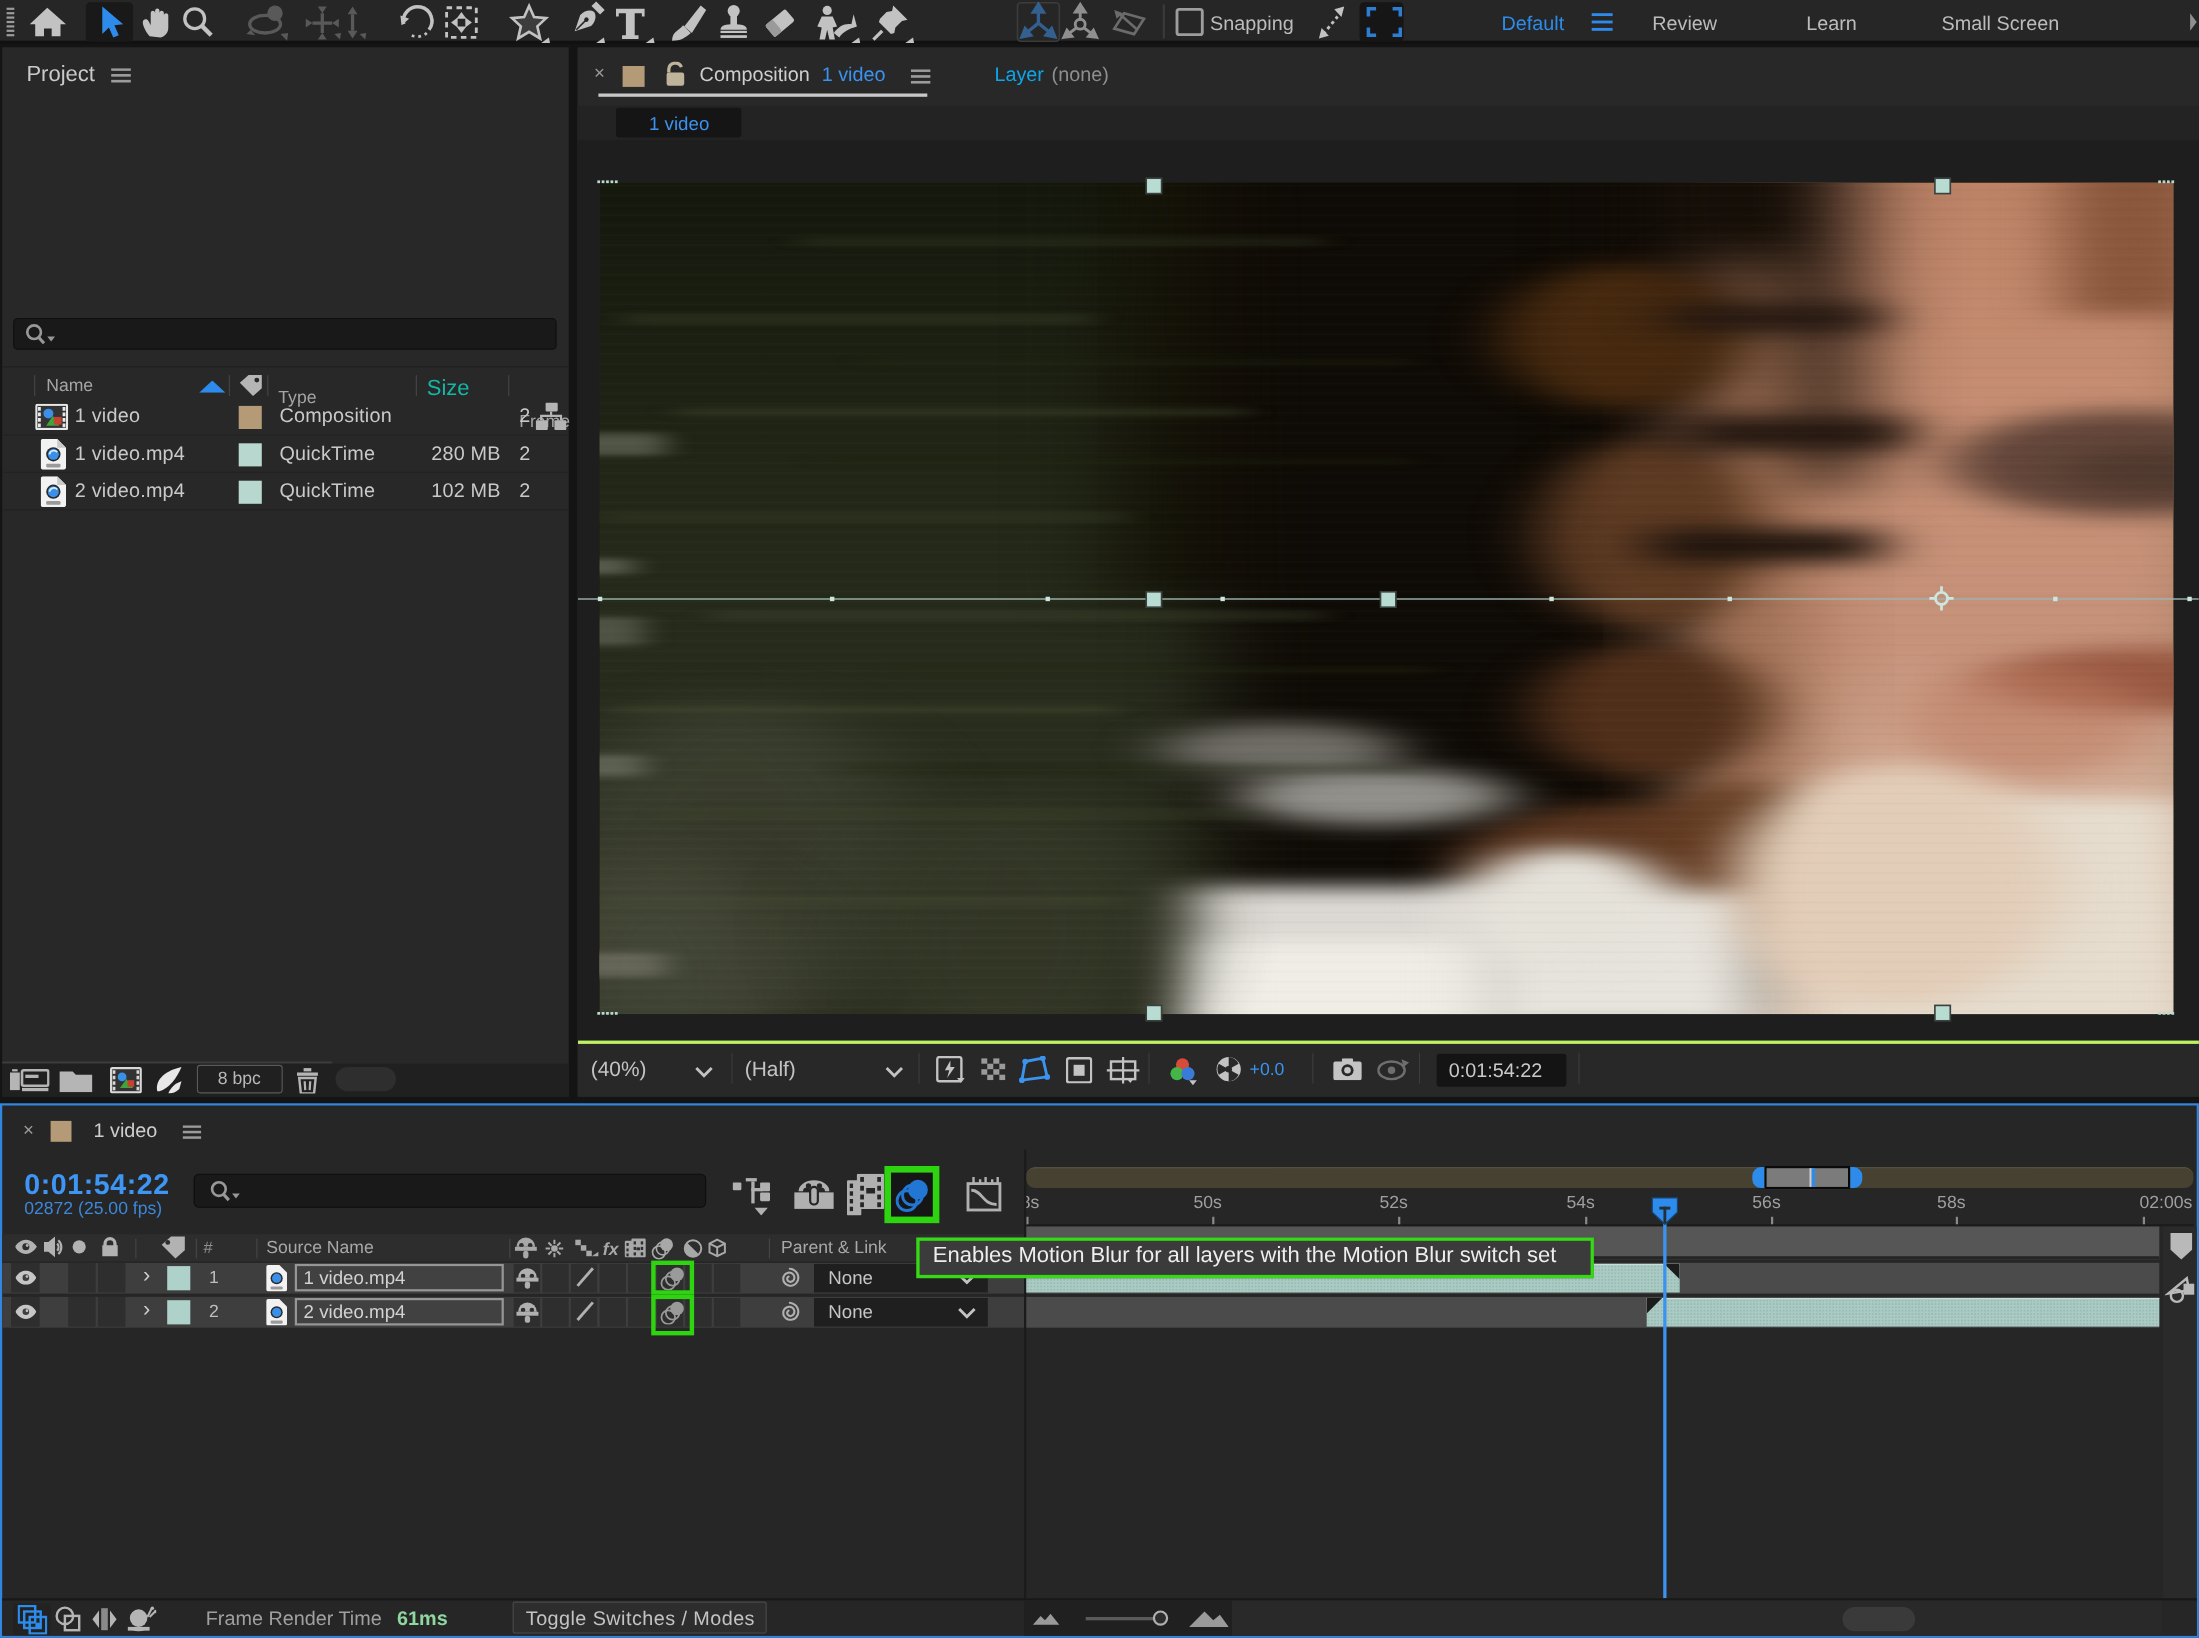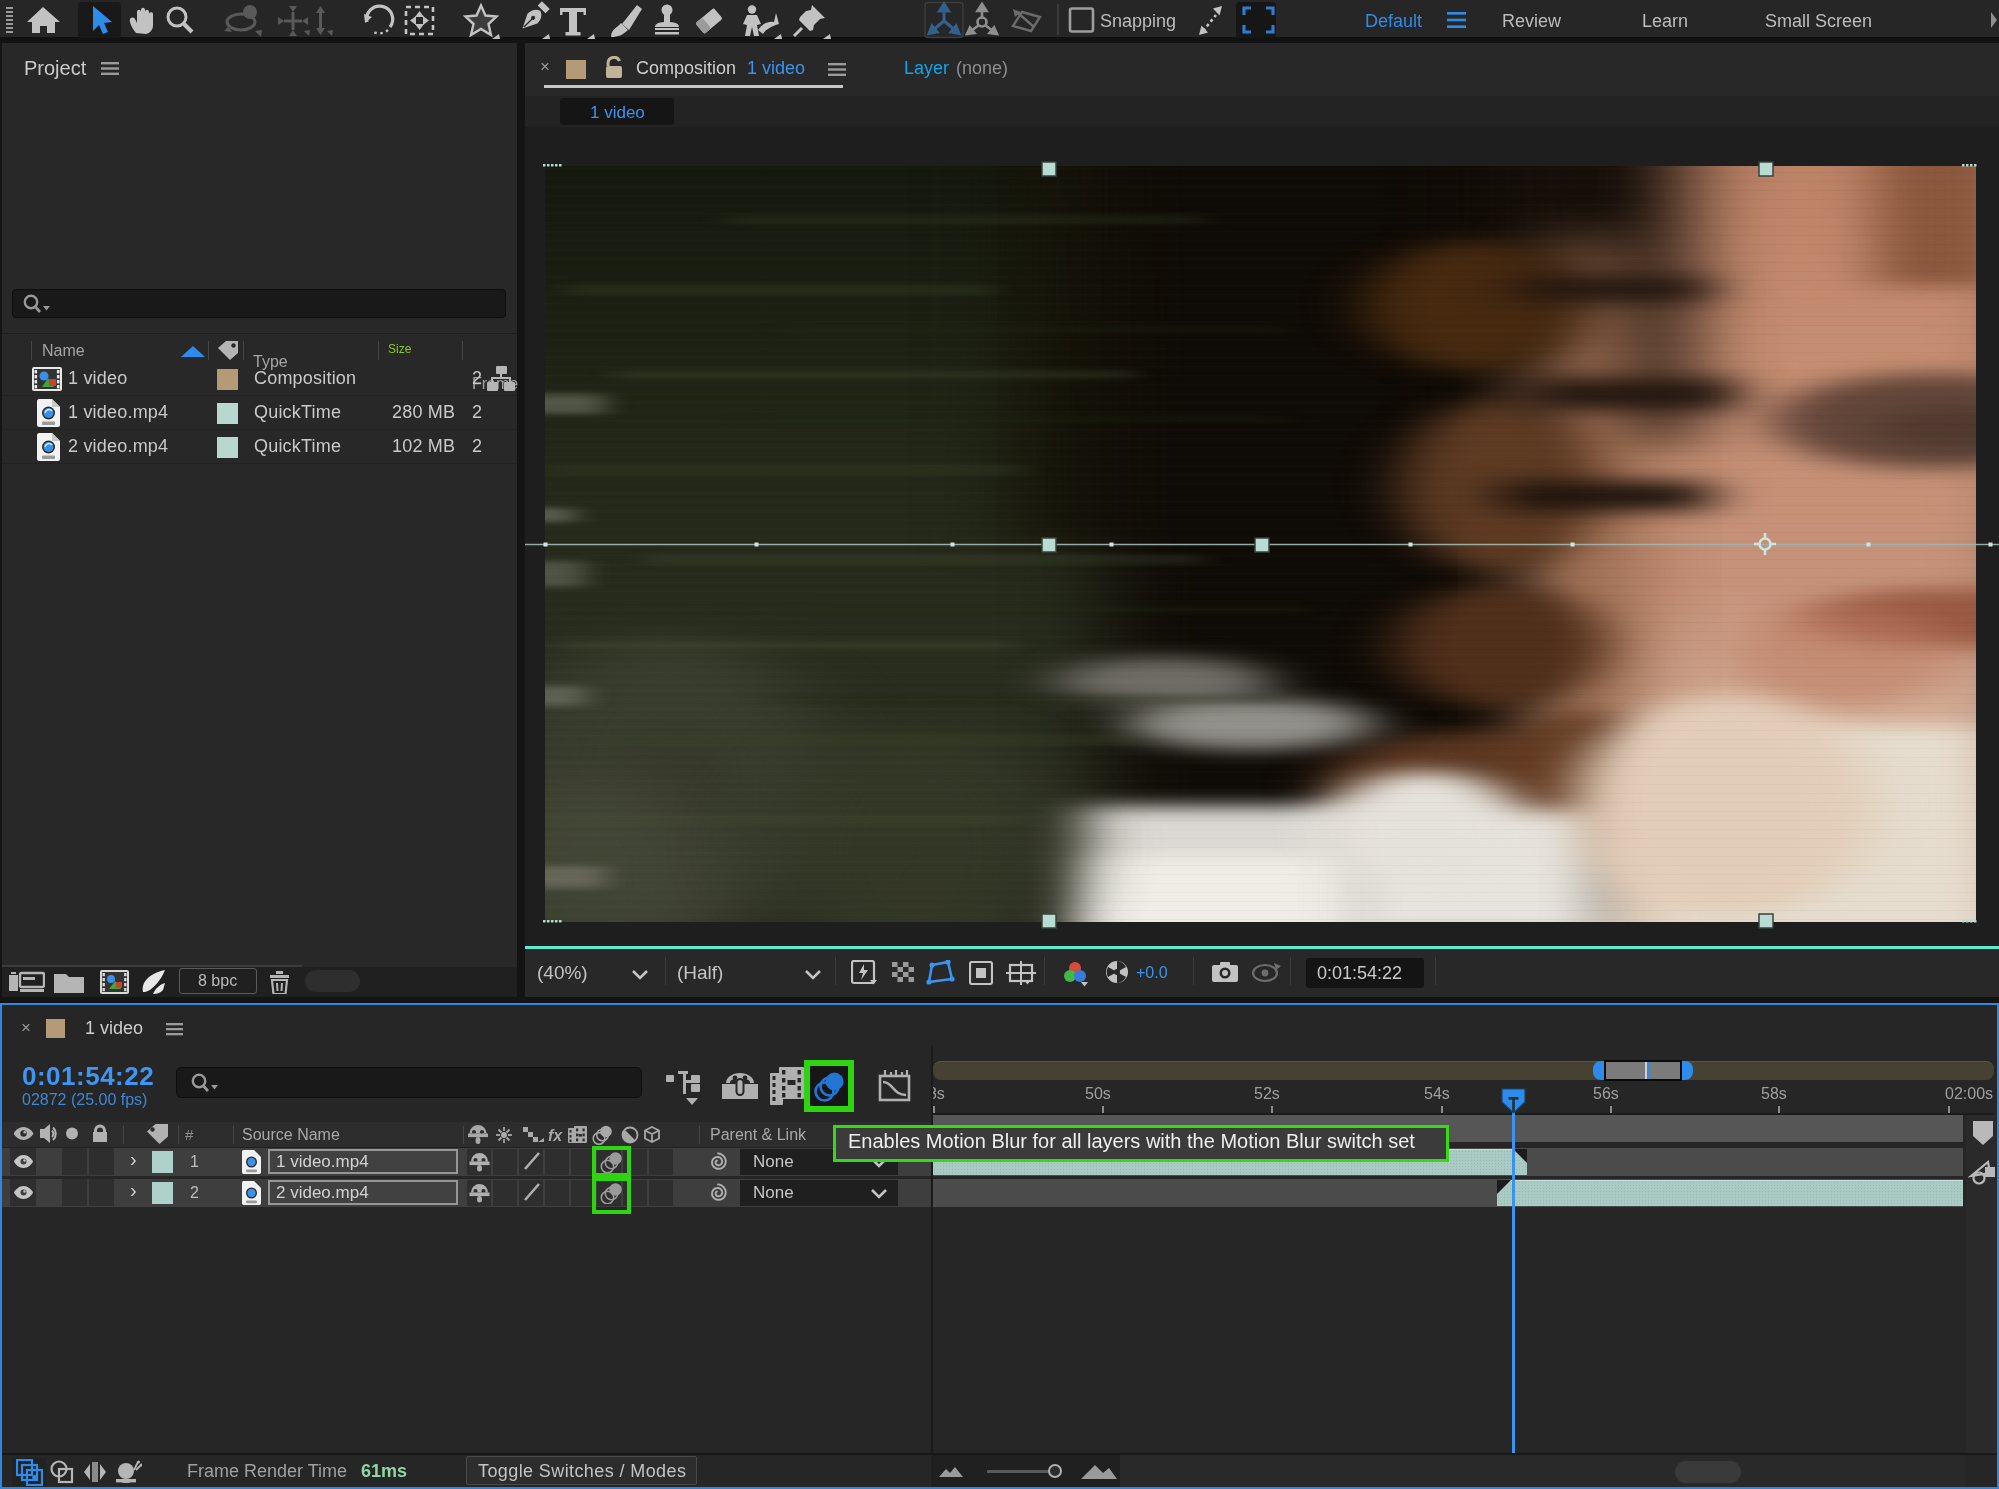"Size" span.txt { color: #84cc16 -> #14b8a6; font-size: 12px -> 20px }
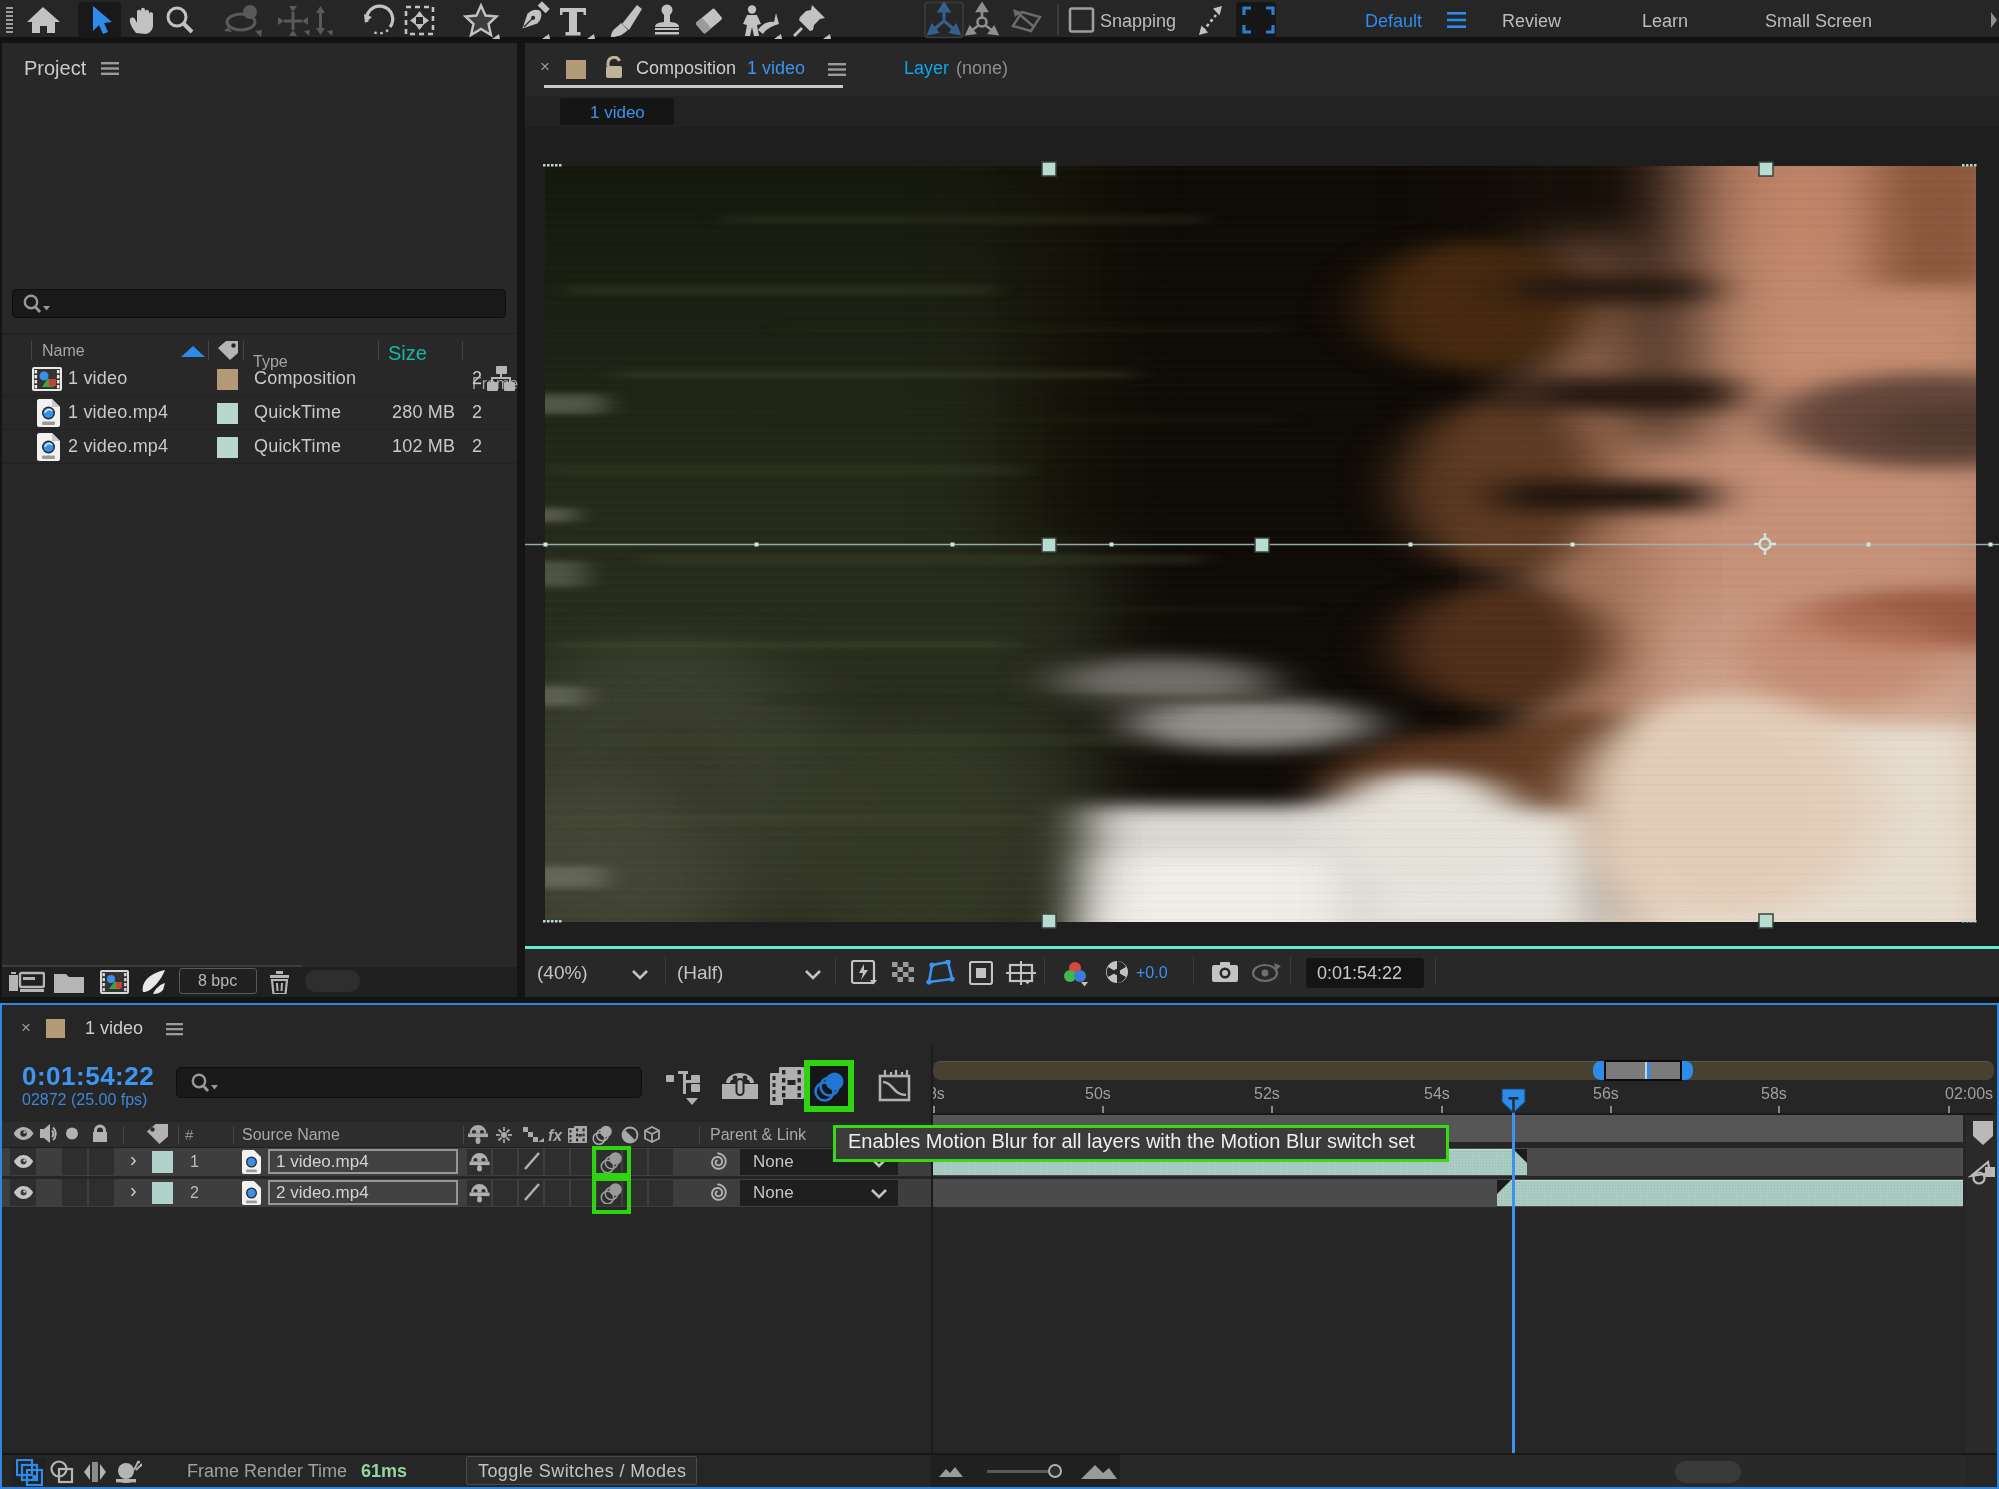"(40%)" div.abs { border-top: 3px solid #5eead4 -> 3px solid #bef264 }
